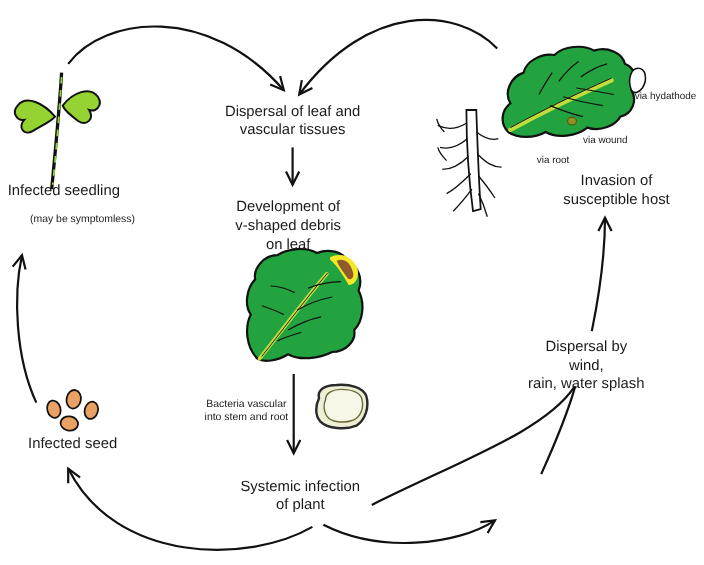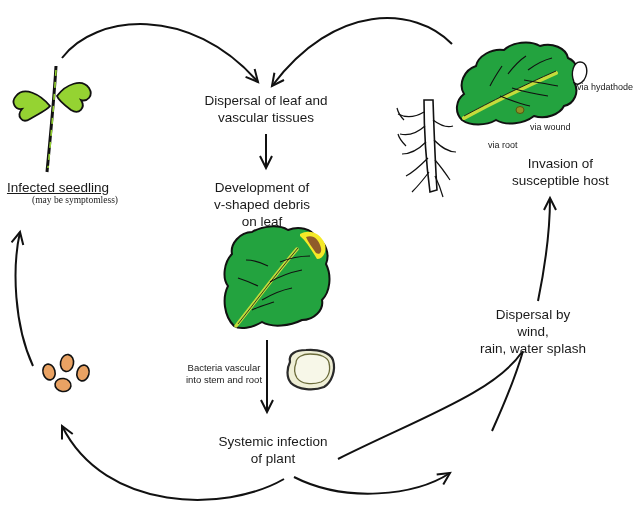"Infected seedling" div.lbl { text-decoration: underline -> none; top: 179px -> 164px }
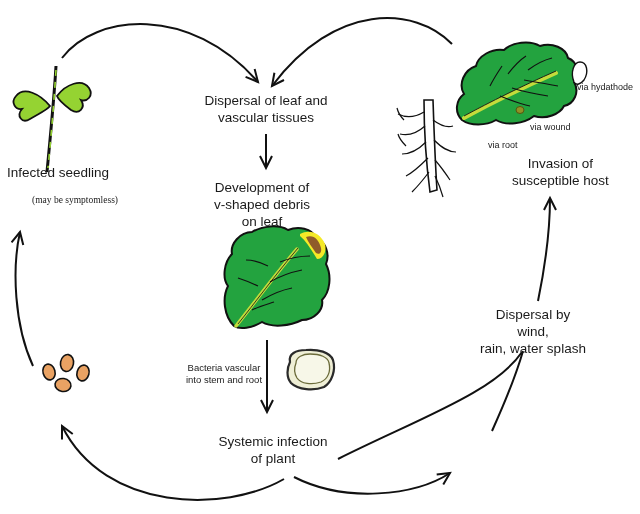"(may be symptomless)" div.lbl { font-family: Liberation Serif, serif -> none }
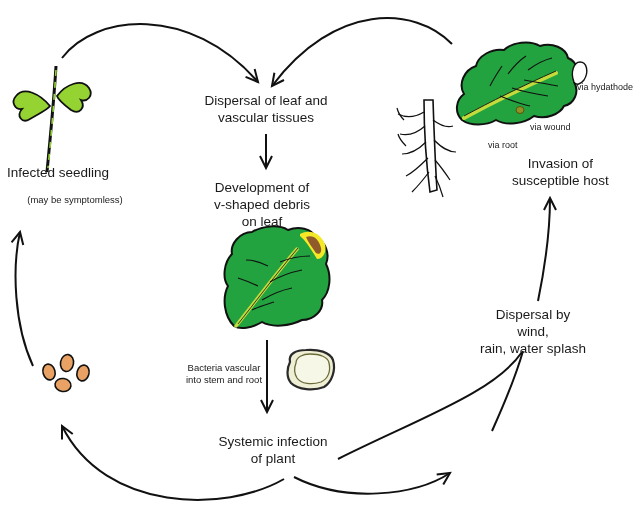"Infected seed" div.lbl { html: none -> <div>Infected seed</div> }
